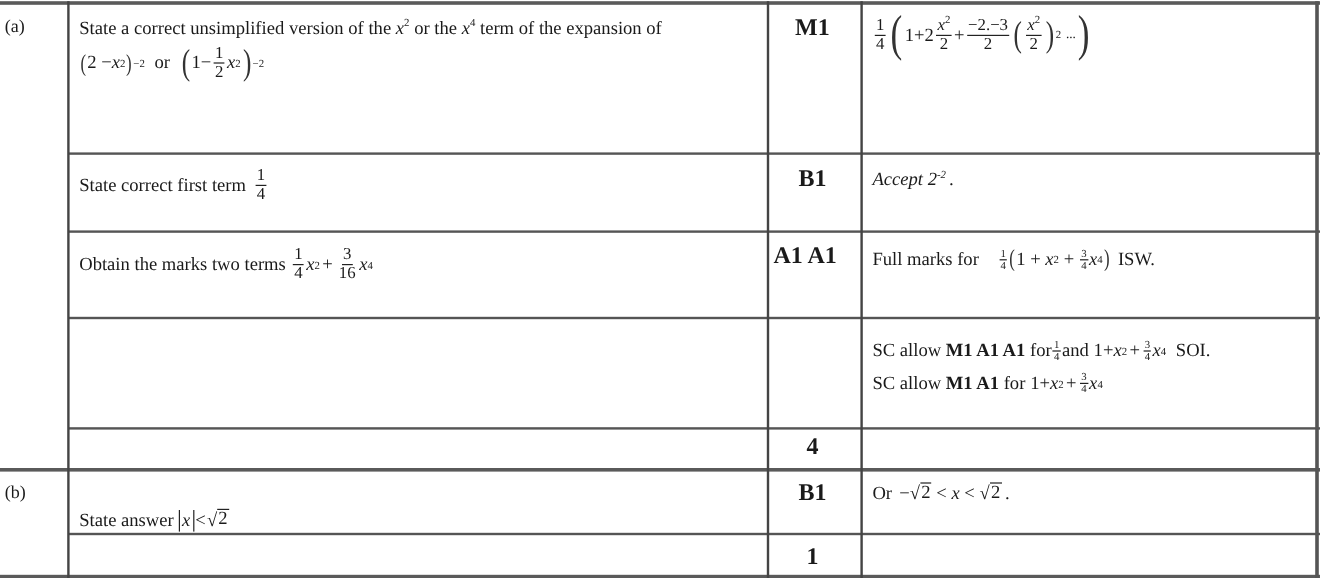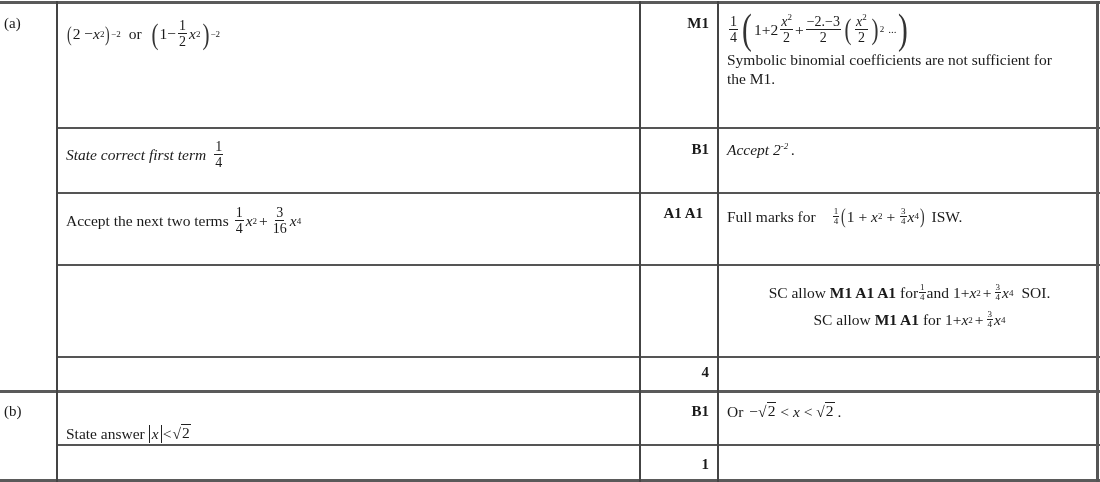"State a correct unsimplified version" div { html: none -> <div> <span>State a correct unsimplified version of the</span> <i>x</i><sup>2</sup> <span>or the</span> <i>x</i><sup>4</sup> <span>term of the expansion of</span> </div> }
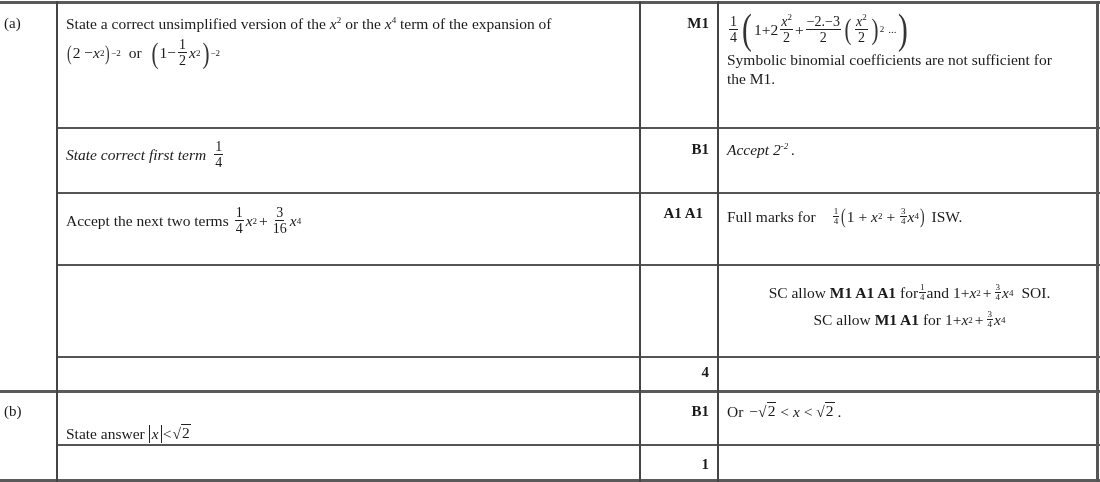"M1" .mark { font-size: 15px -> 20px; text-align: right -> center }
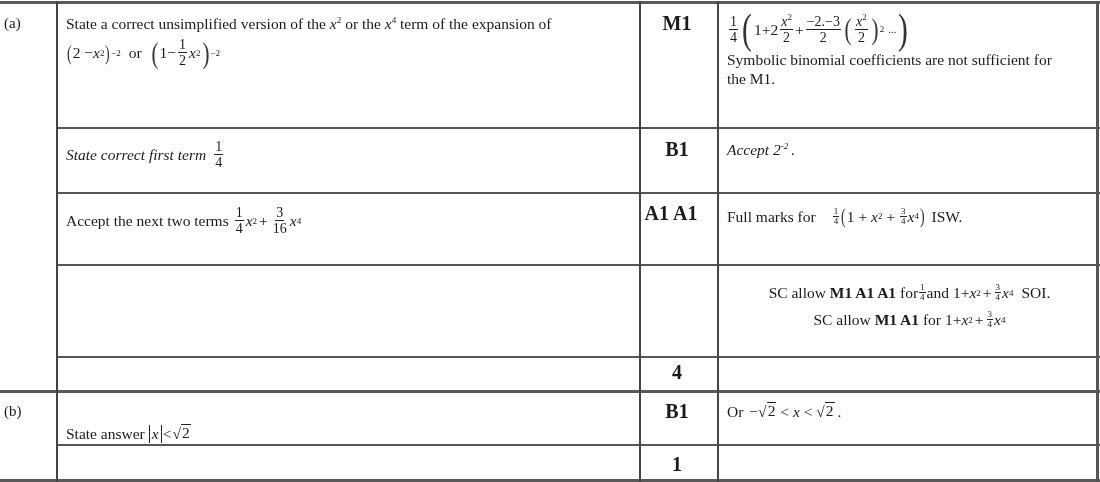"Symbolic binomial coefficients are not" div { html: <div>Symbolic binomial coefficients are not sufficient for the M1.</div> -> none }
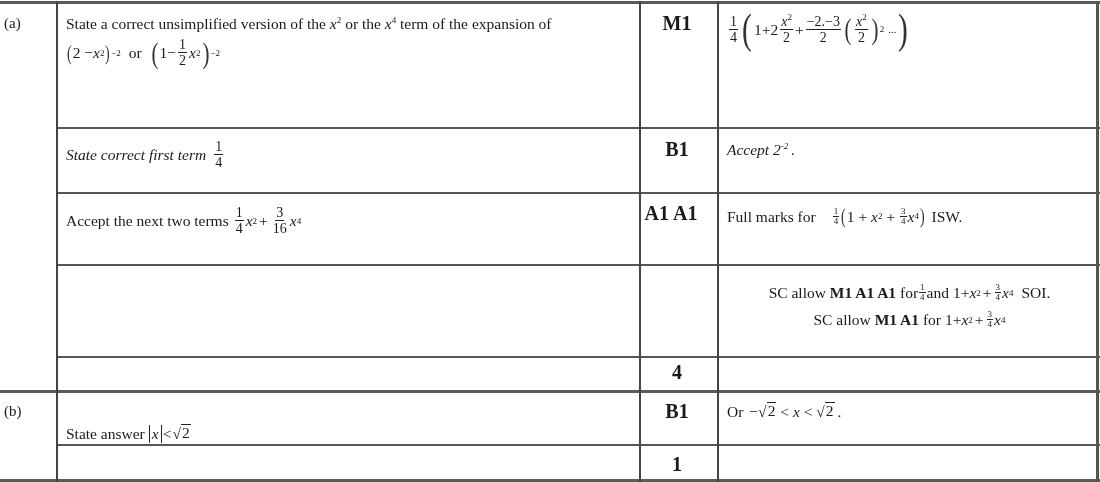"State correct first term" span { font-style: italic -> none }
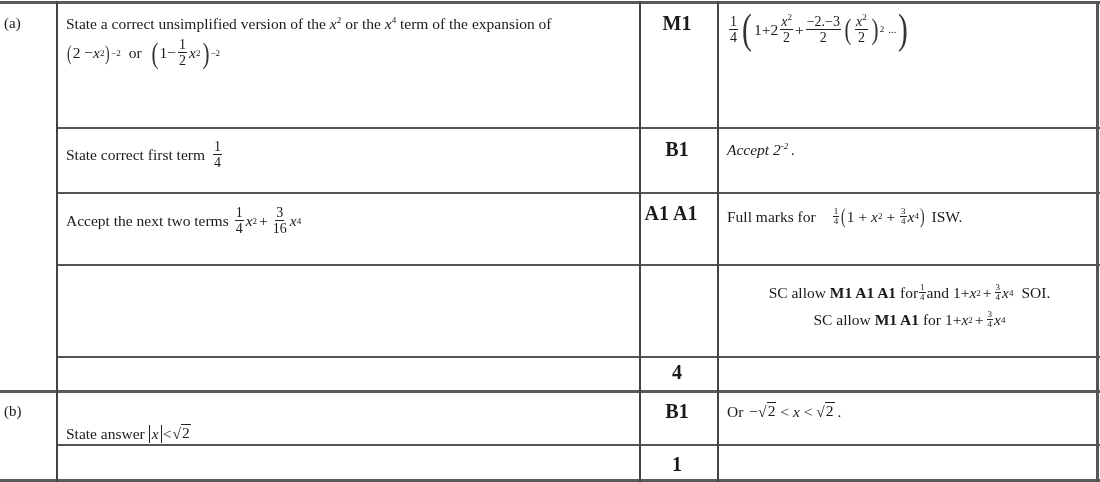"Accept the next two terms" span { text: Accept the next -> Obtain the marks }
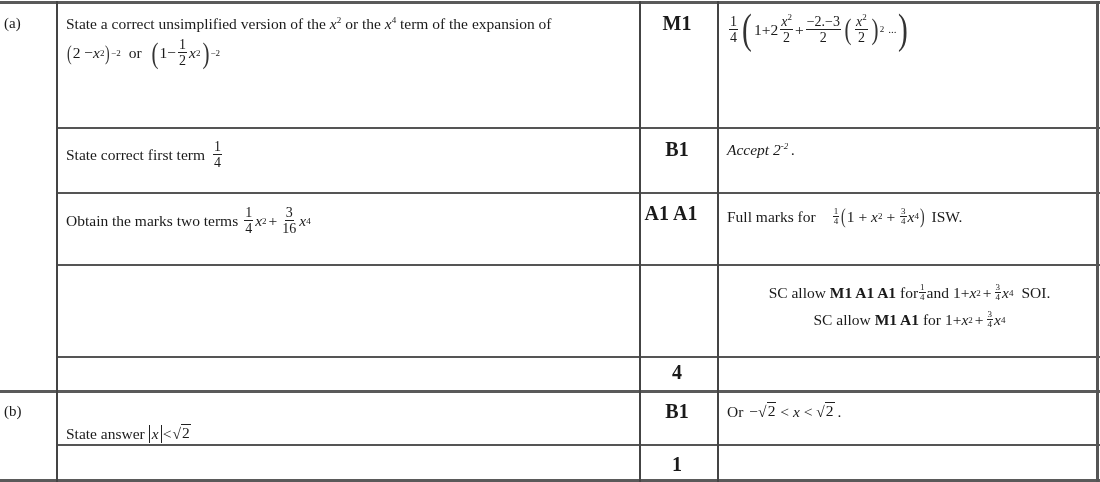"SC allow" div.cell { text-align: center -> none }
